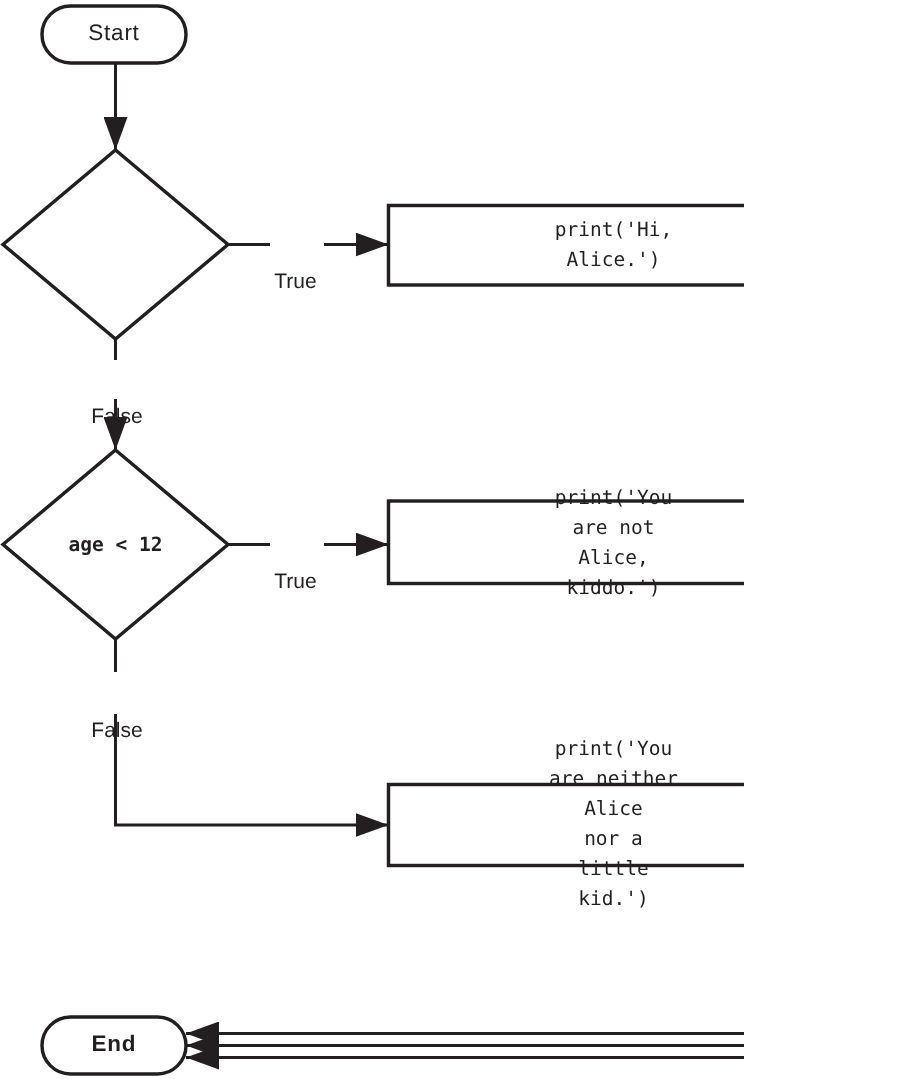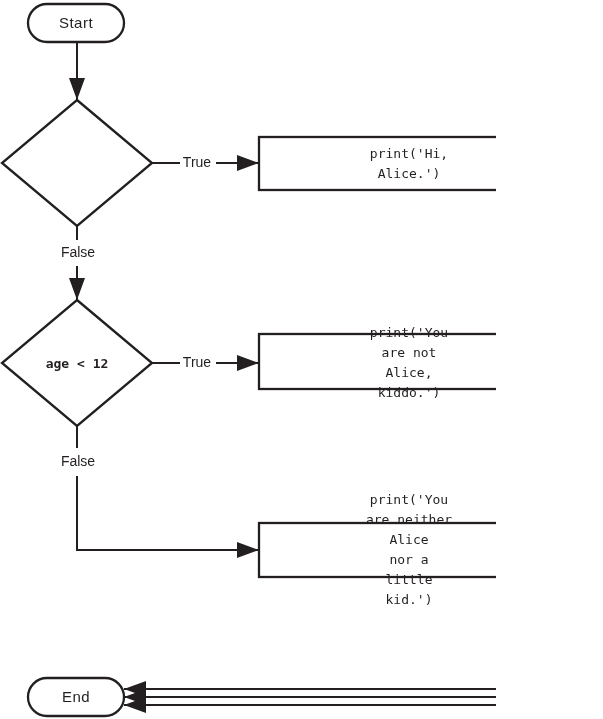"True" .branch-lbl { margin-top: none -> 25px }
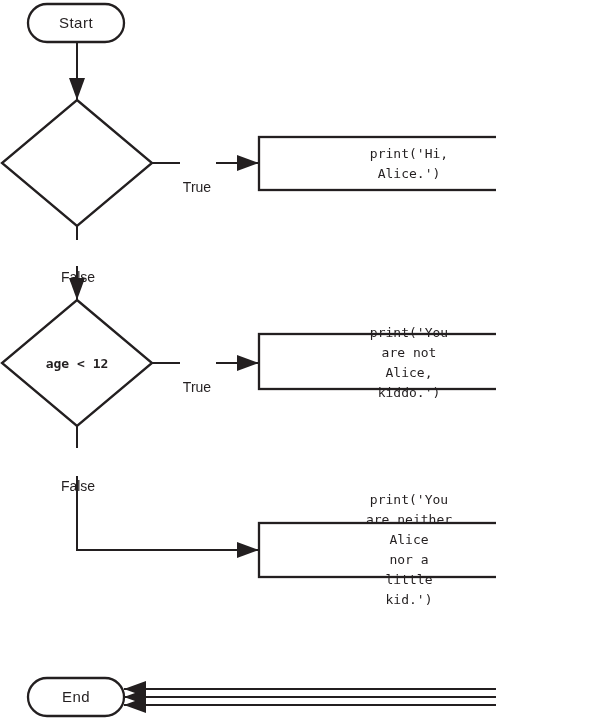"End" div.lbl { font-weight: none -> bold }
